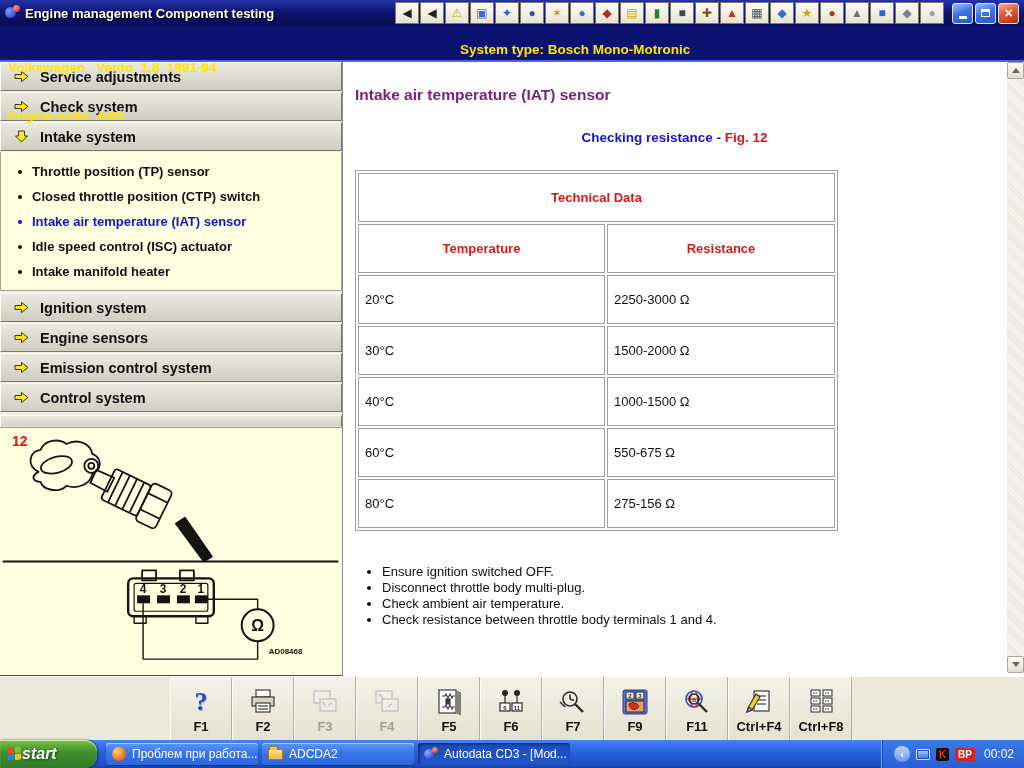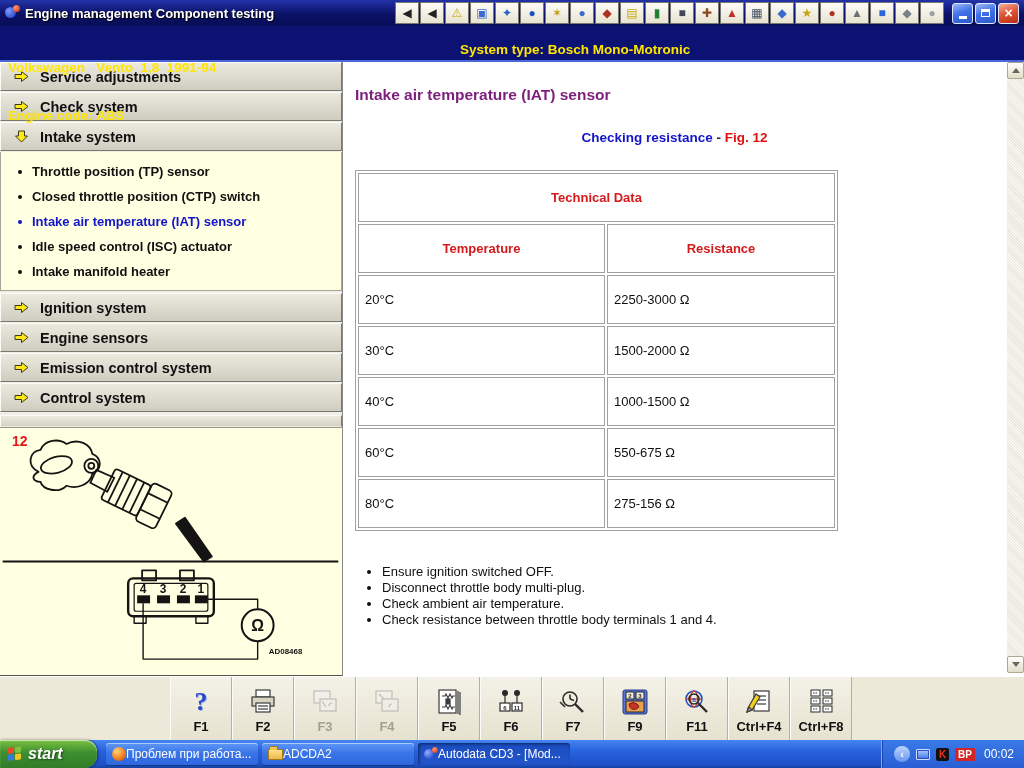"start" .start-btn { gap: 6px -> none }
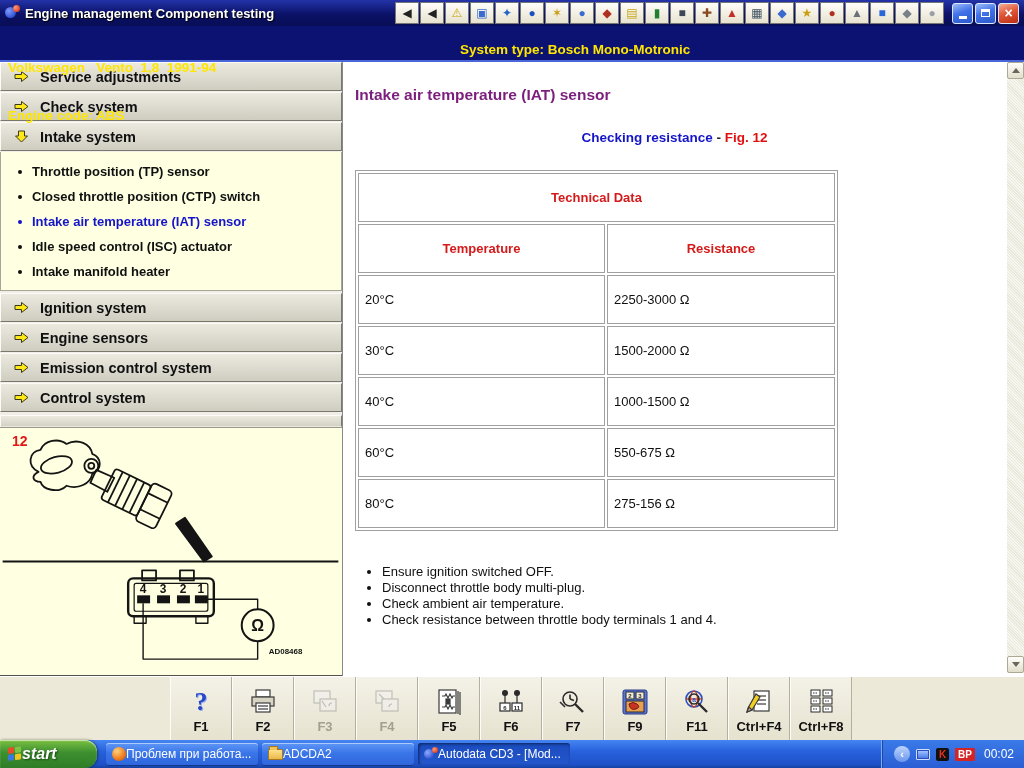"Проблем при работа..." .task { gap: none -> 6px }
